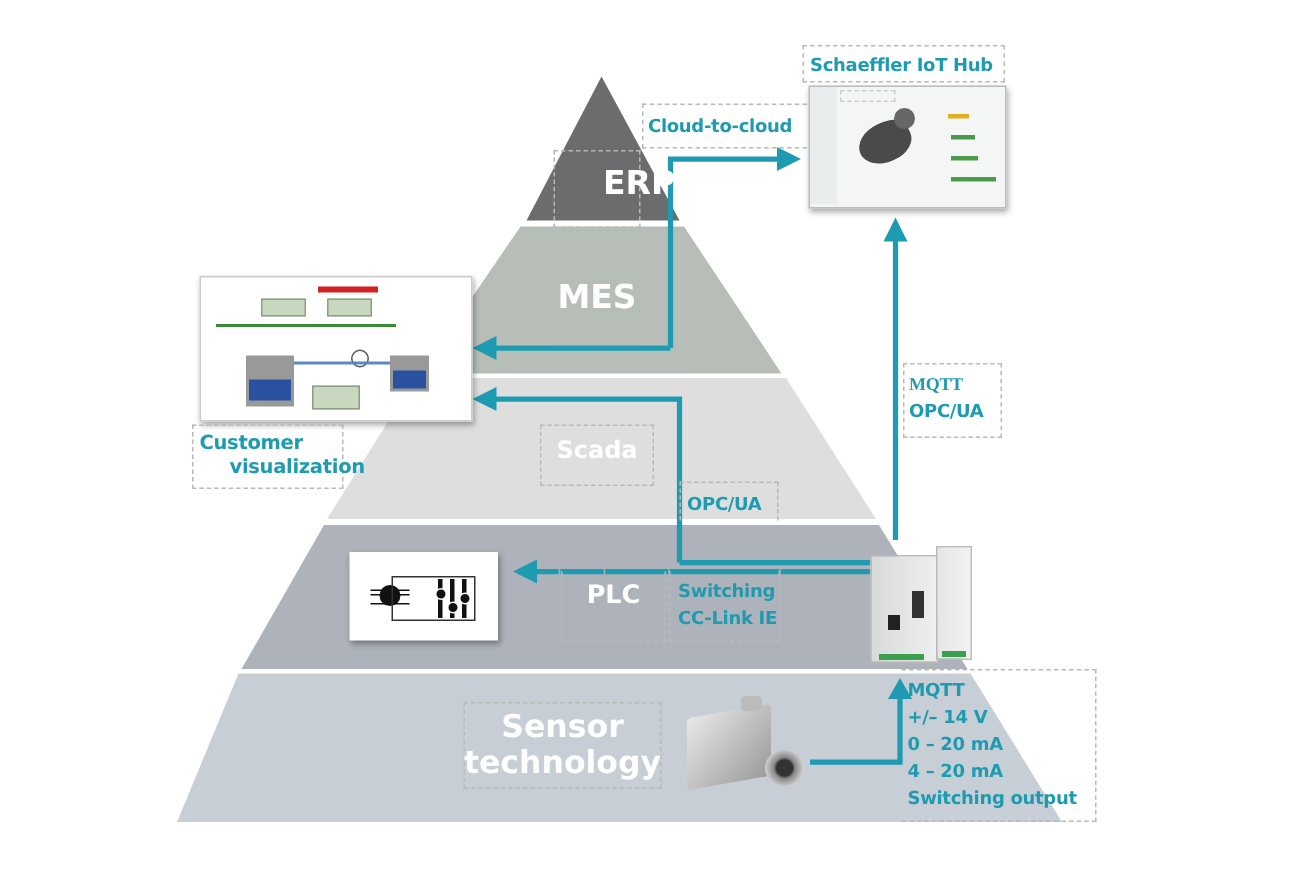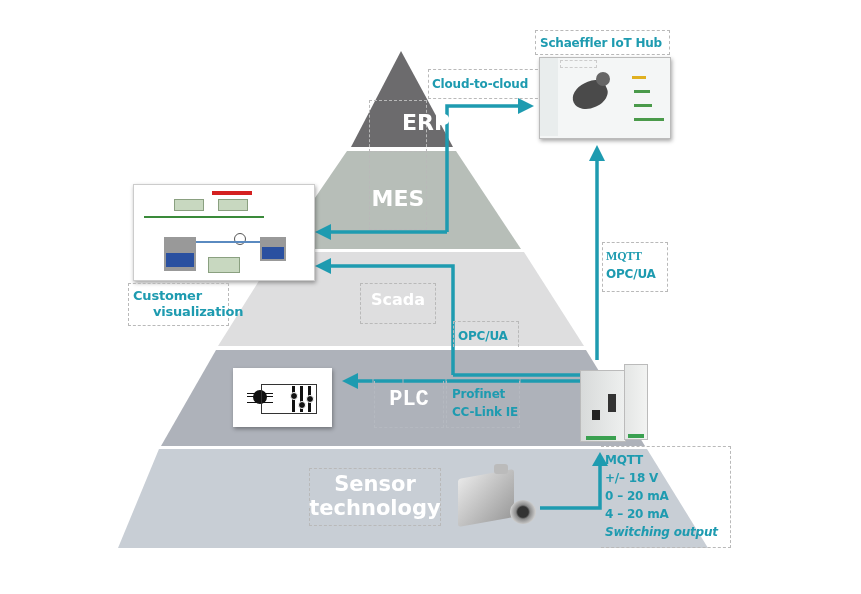"PLC" div.layer-lbl { font-family: Liberation Mono, monospace -> none; font-size: 22px -> 17px }
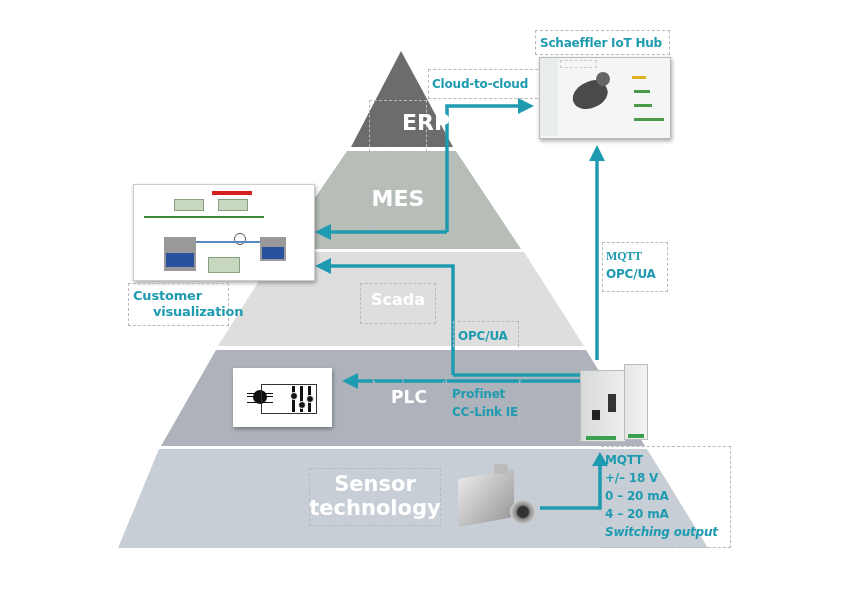"Profinet" div.lbl { text: Profinet -> Switching }
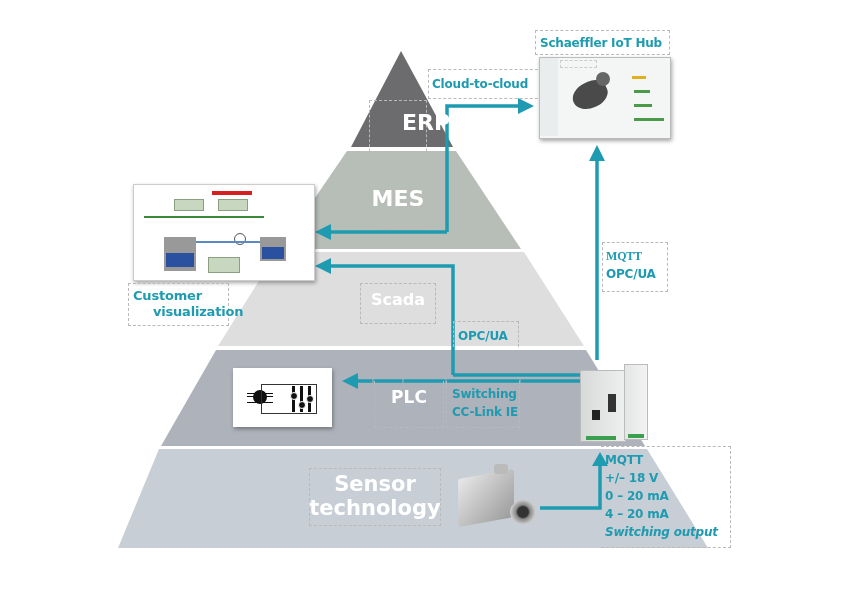"+/– 18 V" div.lbl { text: 18 -> 14 }
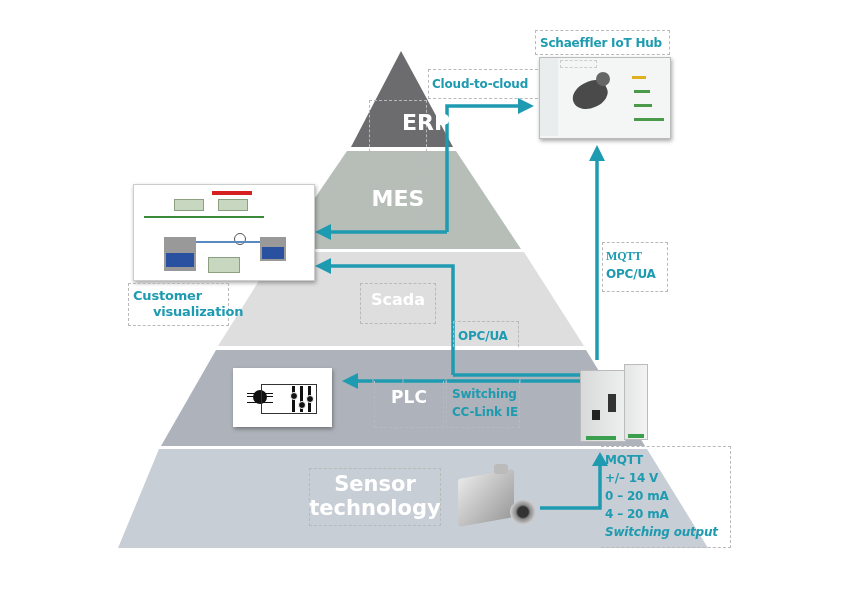"Switching output" div.lbl { font-style: italic -> none }
